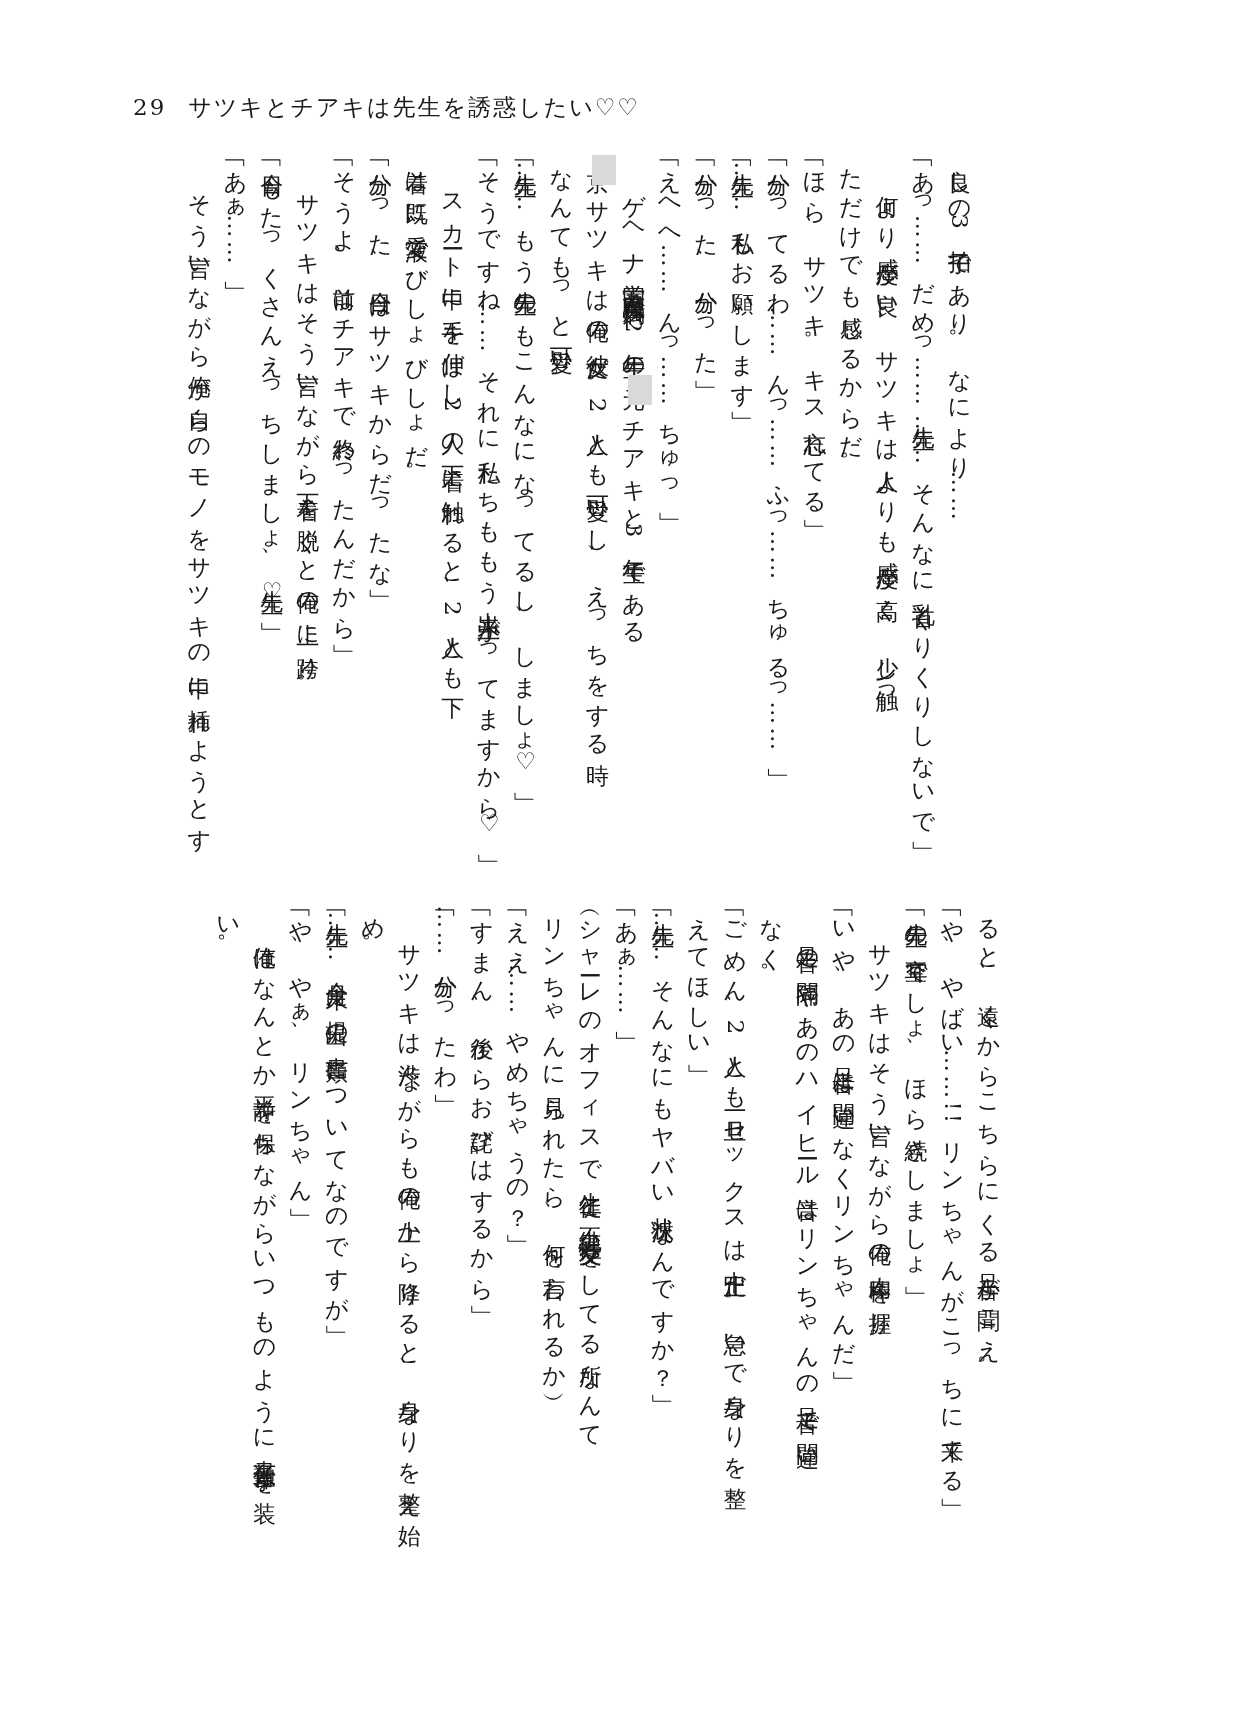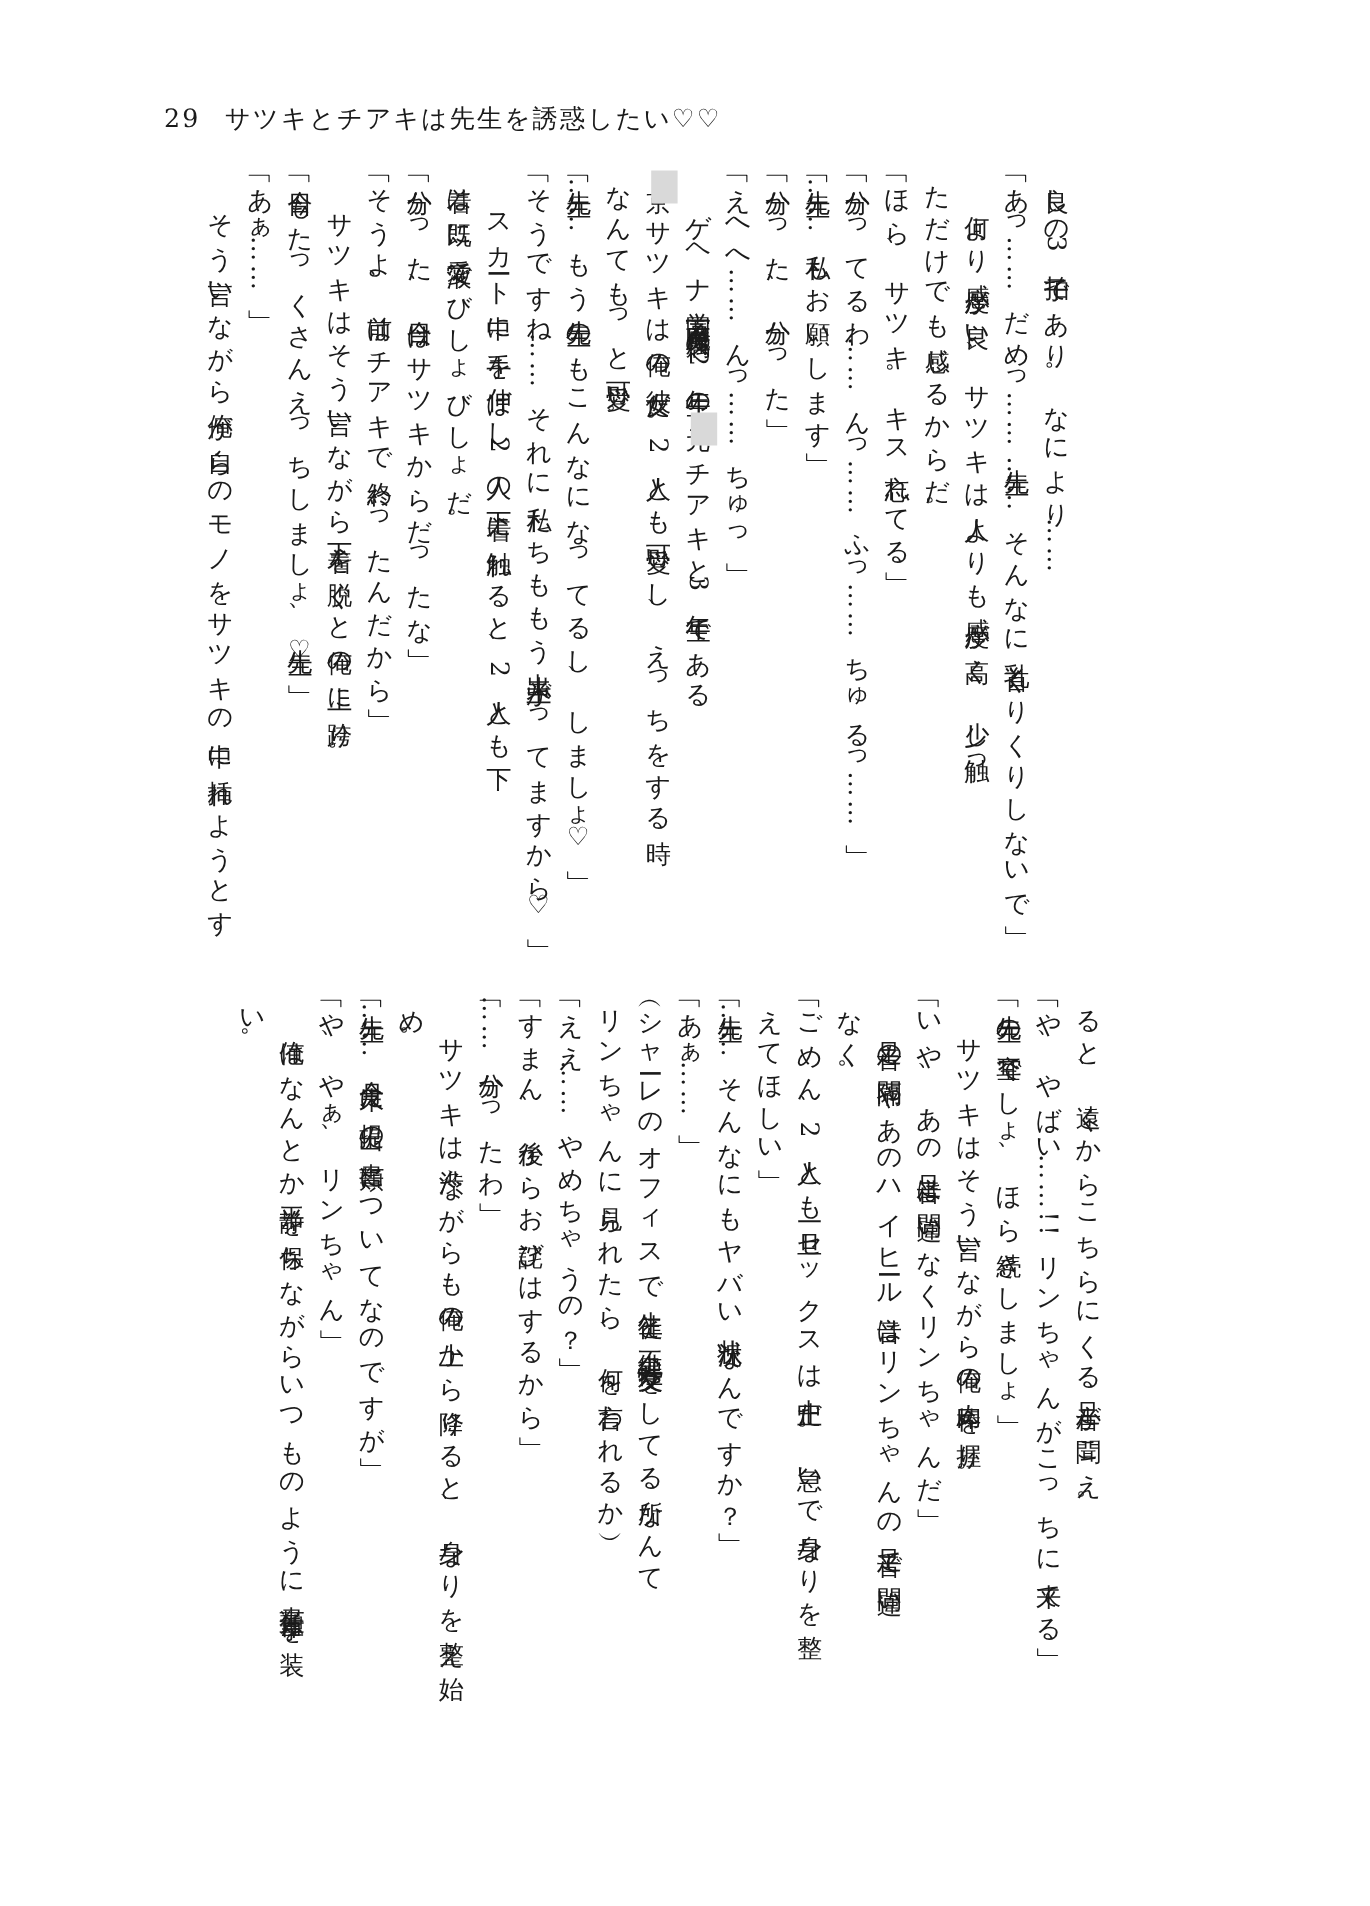"29 サツキとチアキは先生を誘惑したい♡♡" .header { margin-left: 16px -> none }
